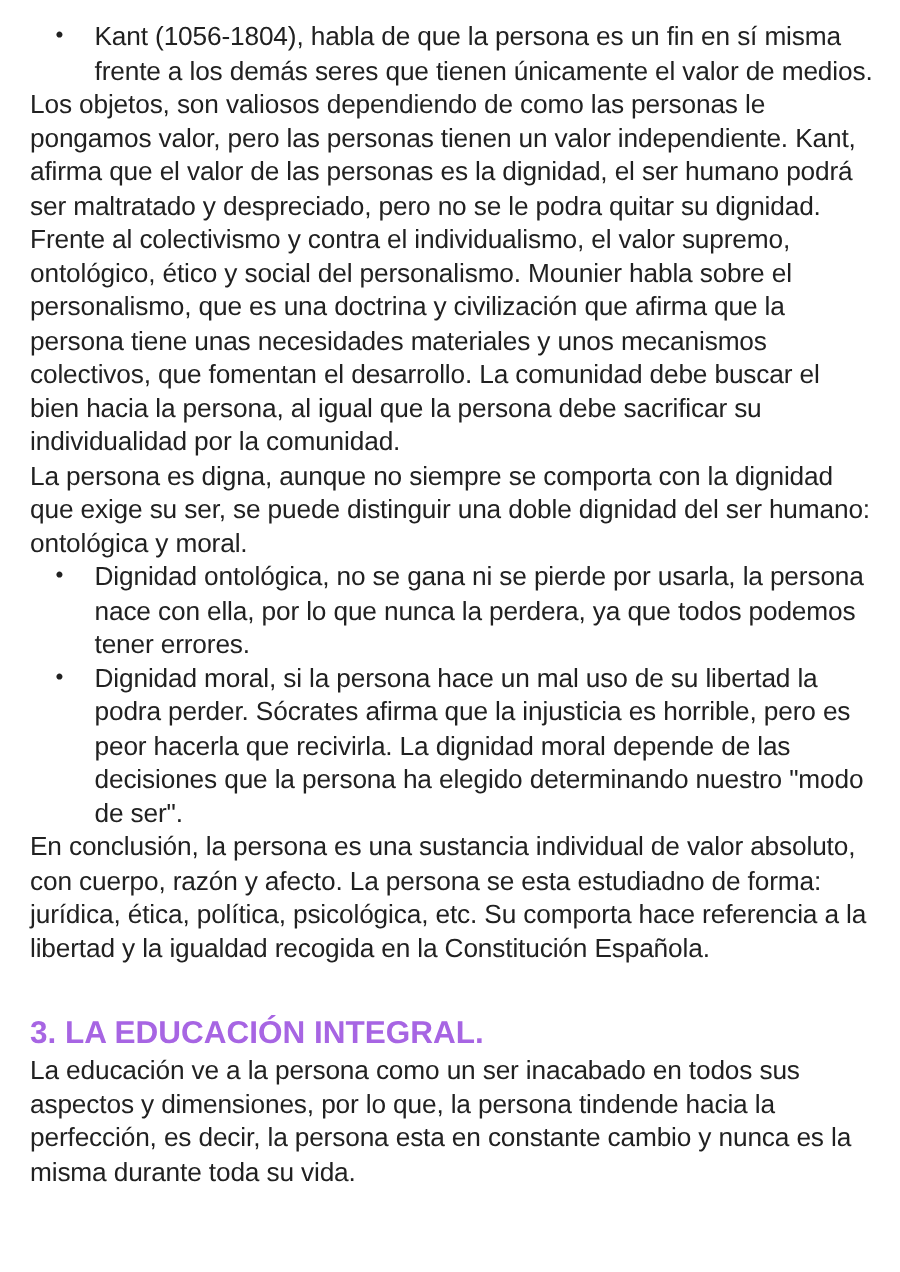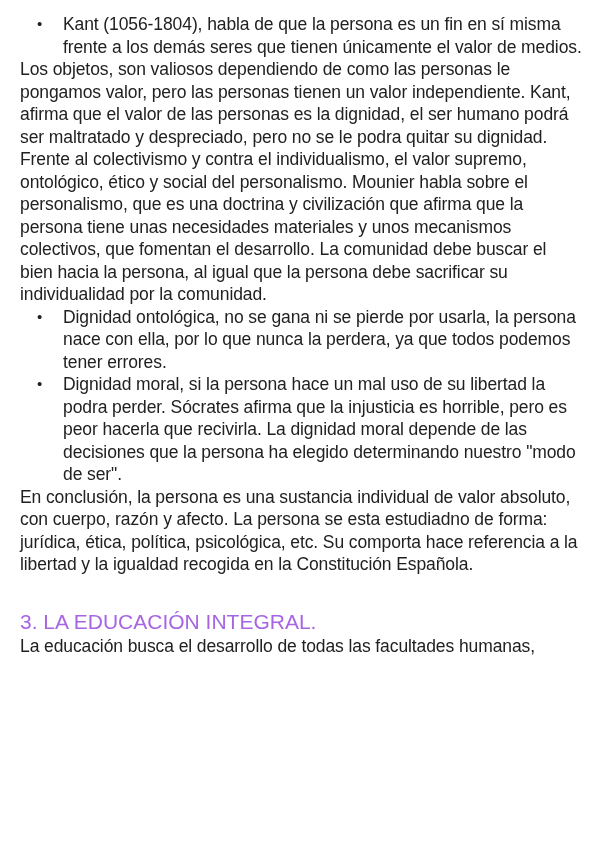"La persona es digna, aunque" div.para { html: none -> <div>La persona es digna, aunque no siempre se comporta con la dignidad que exige su ser, se puede distinguir una doble dignidad del ser humano: ontológica y moral.</div> }
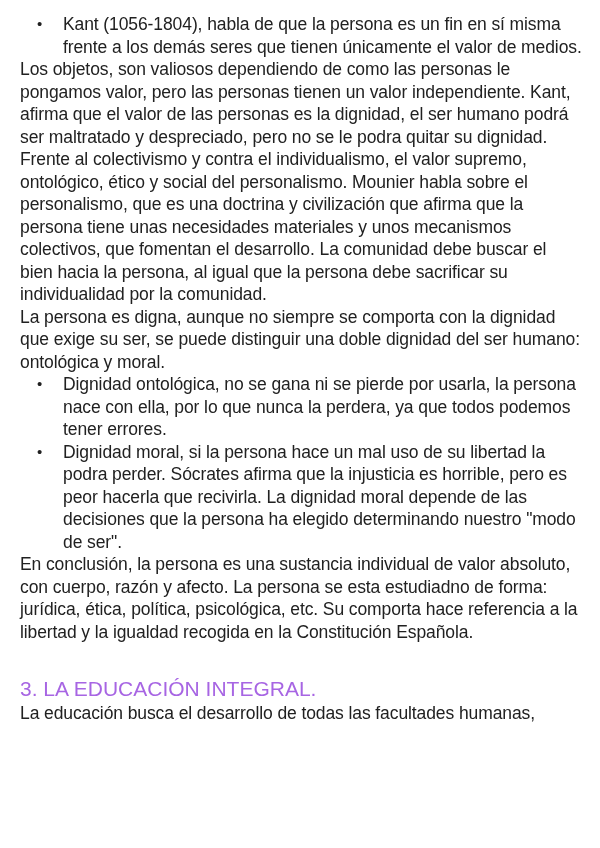"3. LA EDUCACIÓN INTEGRAL." .section-heading { font-weight: 400 -> 700 }
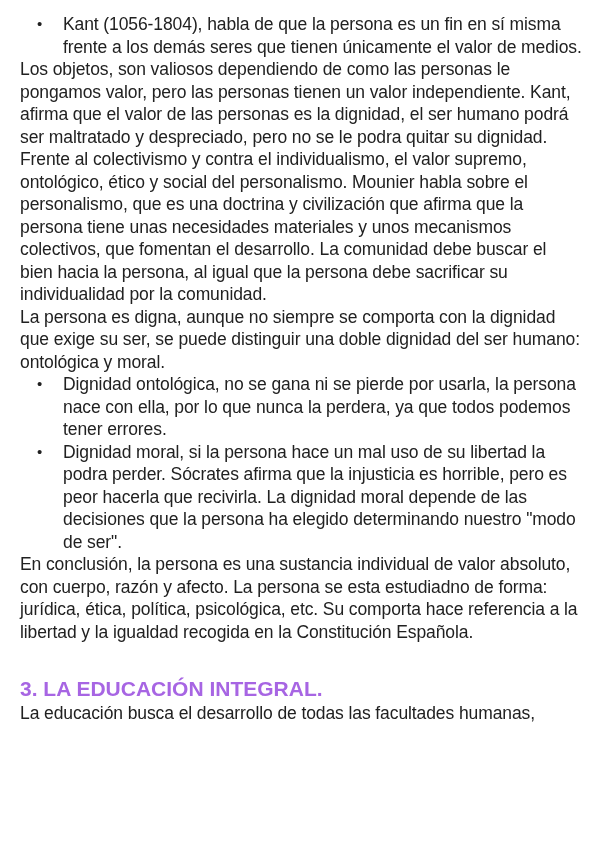"La educación ve a la" div.para { html: none -> <div>La educación ve a la persona como un ser inacabado en todos sus aspectos y dimensiones, por lo que, la persona tindende hacia la perfección, es decir, la persona esta en constante cambio y nunca es la misma durante toda su vida.</div> }
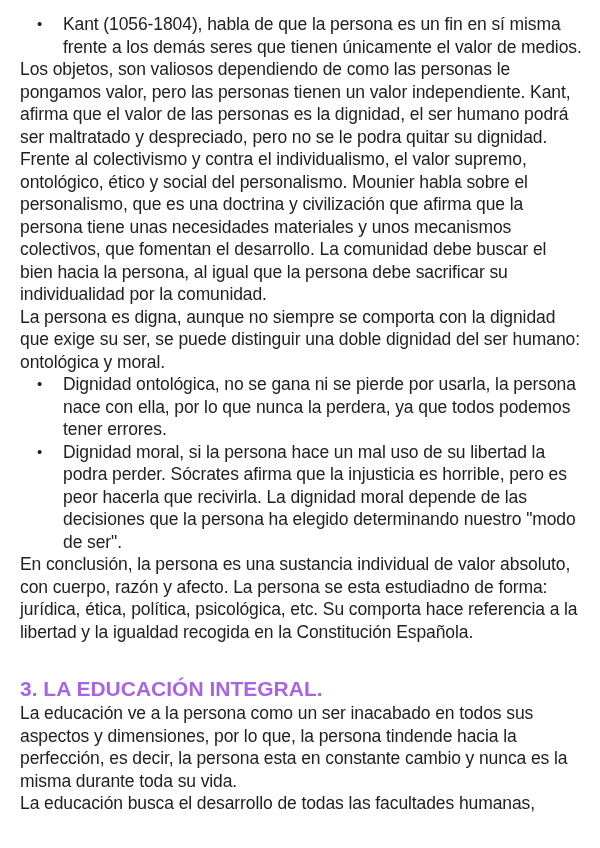"La educación busca el desarrollo" div.para { html: <div>La educación busca el desarrollo de todas las facultades humanas,</div> -> none }
